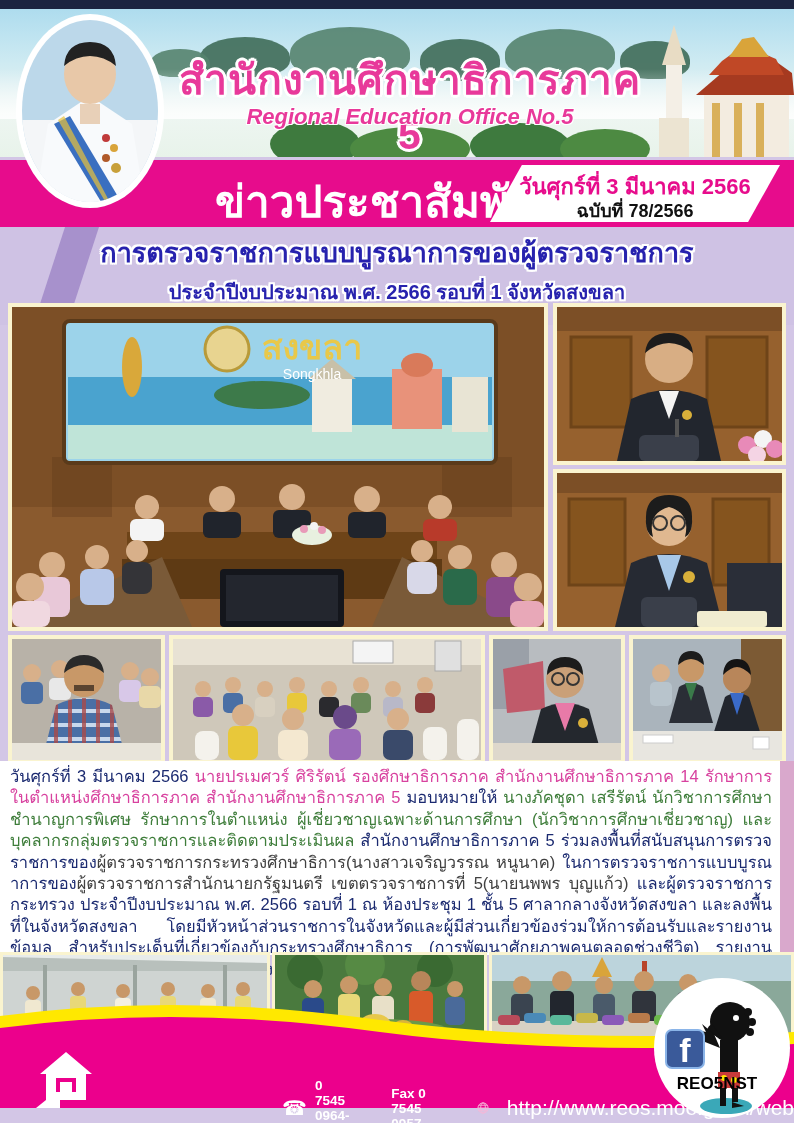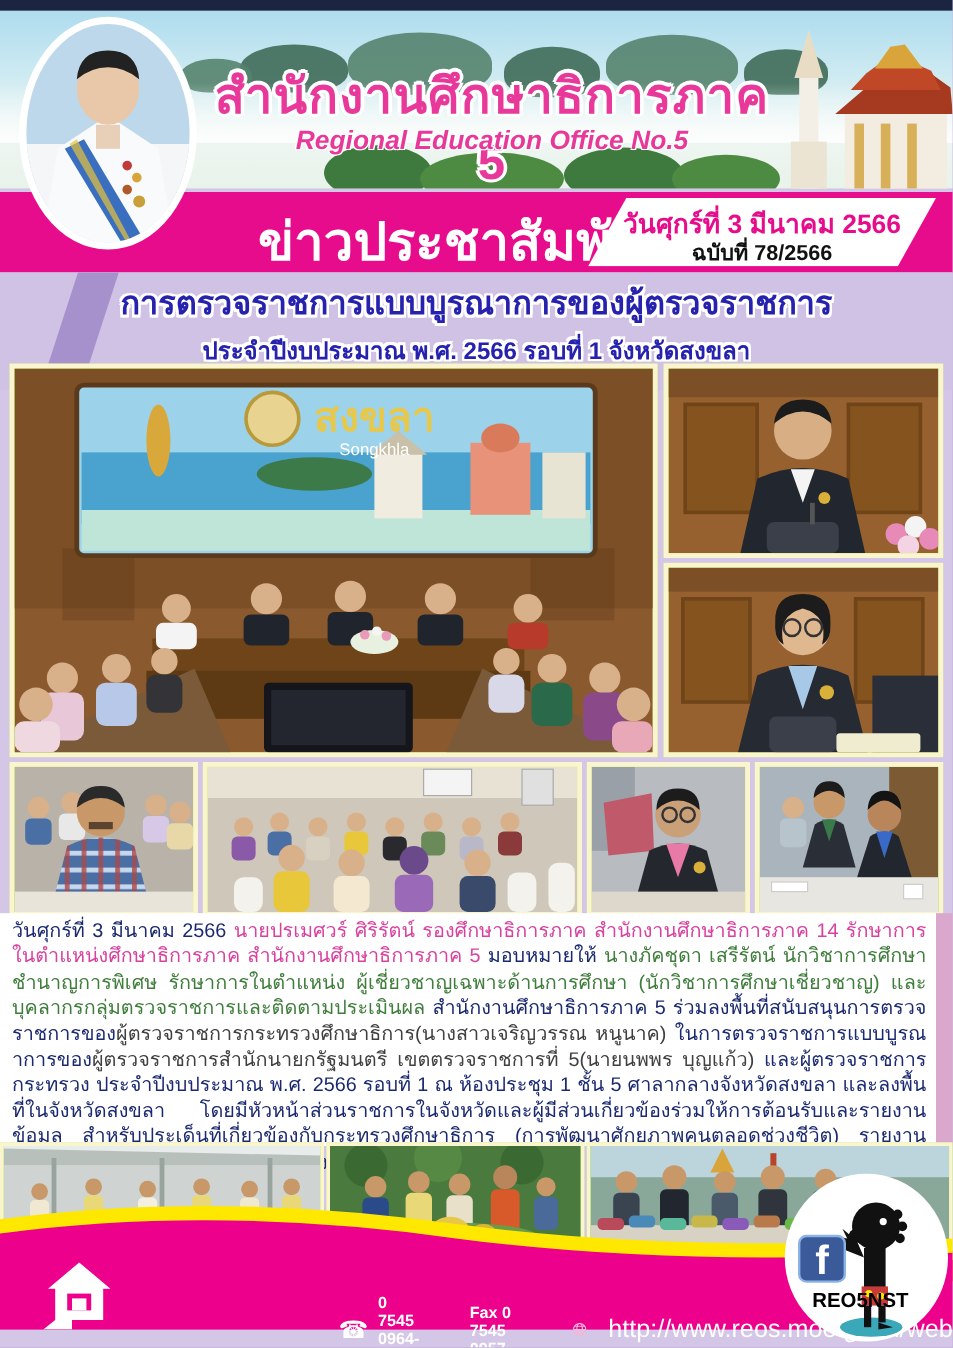"สงขลา" .photo { background: #bef264 -> #a3a3a3 }
